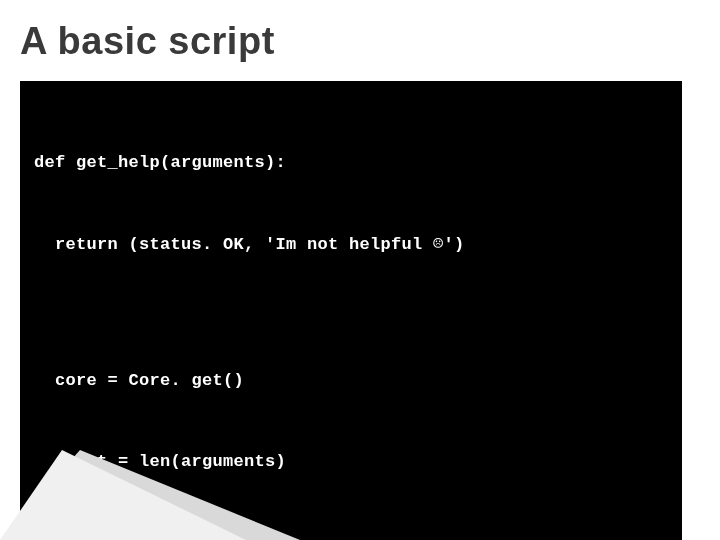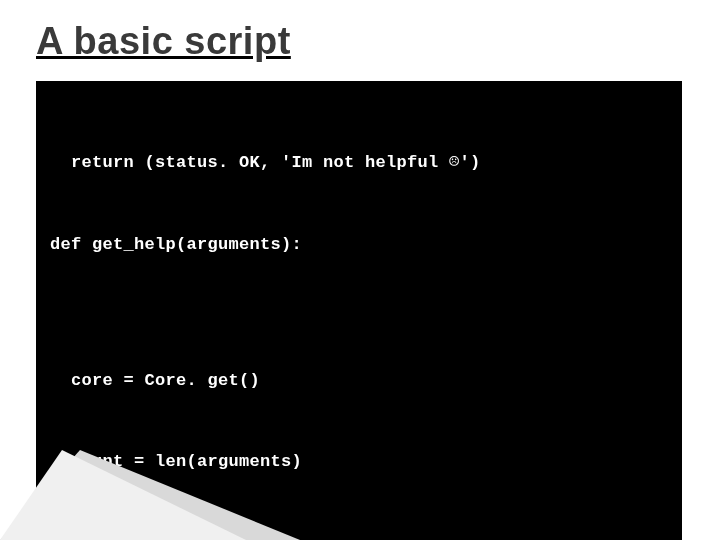"A basic script" .slide { padding: 20px 38px 0 36px -> 20px 38px 0 20px; text-decoration: underline -> none }
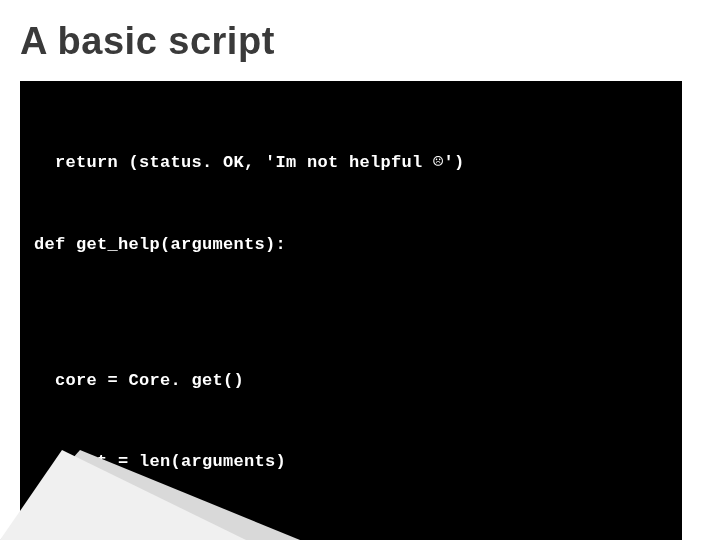"return (status. OK, 'Im not" span.line { order: before "def get_help(arguments):" -> after "def get_help(arguments):" }
